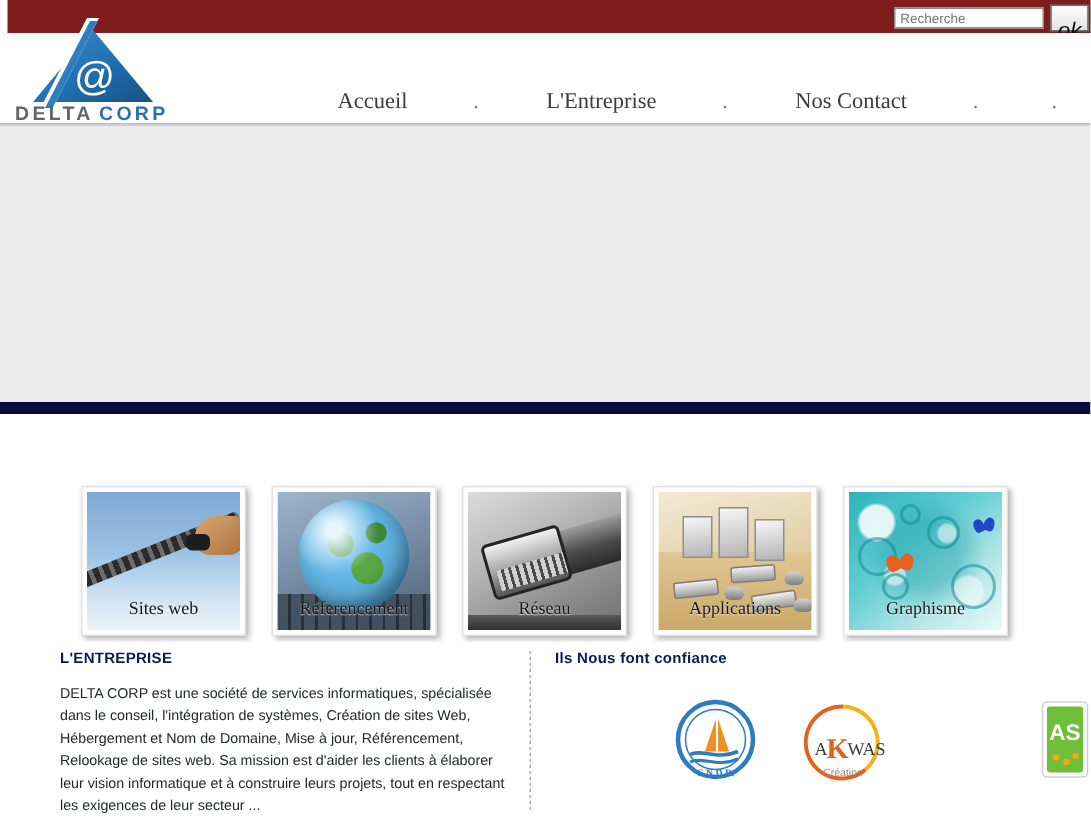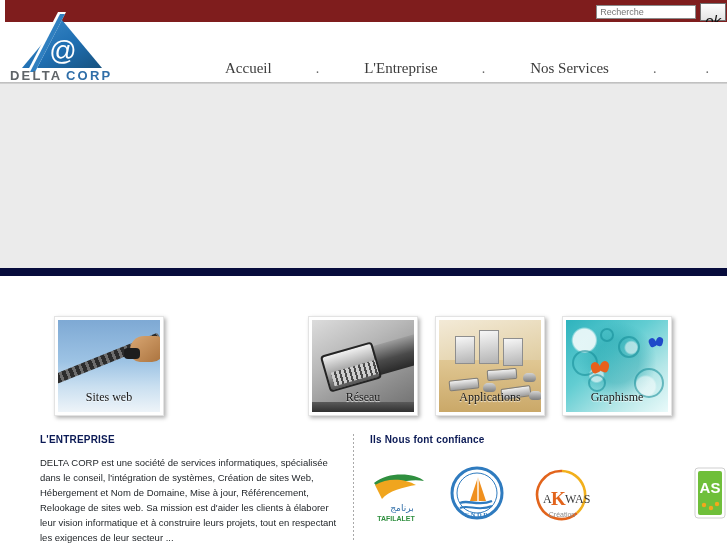"Nos Services" a.nav-item { text: Services -> Contact }
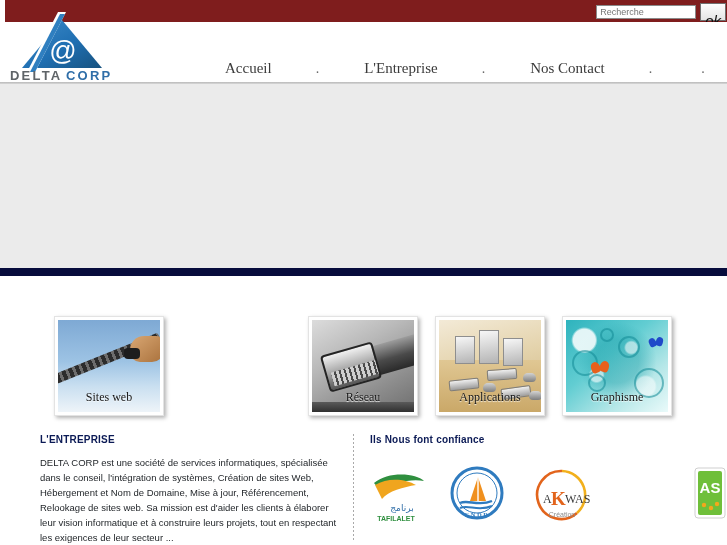"Sites web" .services { top: 316px -> 324px }
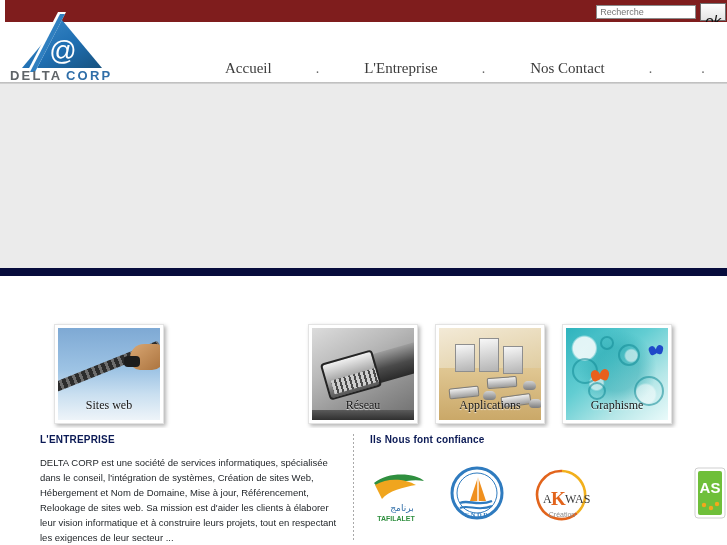"Réferencement" div.svc { html: none -> <div> <div> <div> <div></div> </div> <div></div> <div>Réferencement</div> </div> </div> }
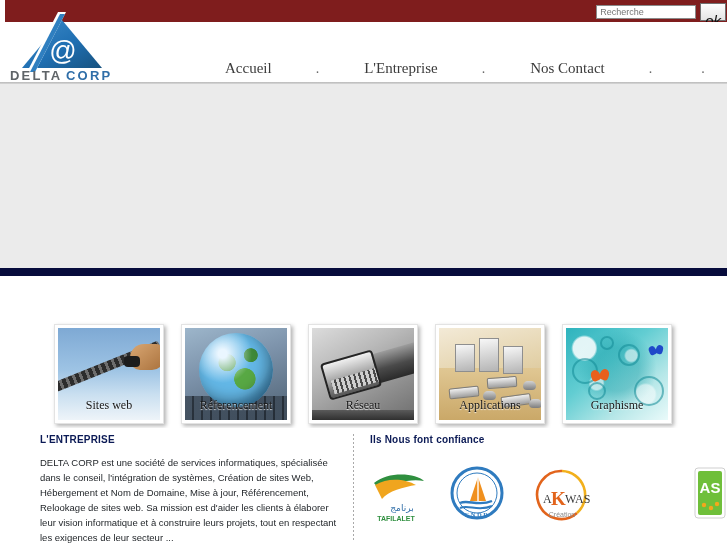"برنامج" a.client { html: <a> <svg> <path></path> <path></path> <text>برنامج</text> <text>TAFILALET</text> </svg> </a> -> none }
